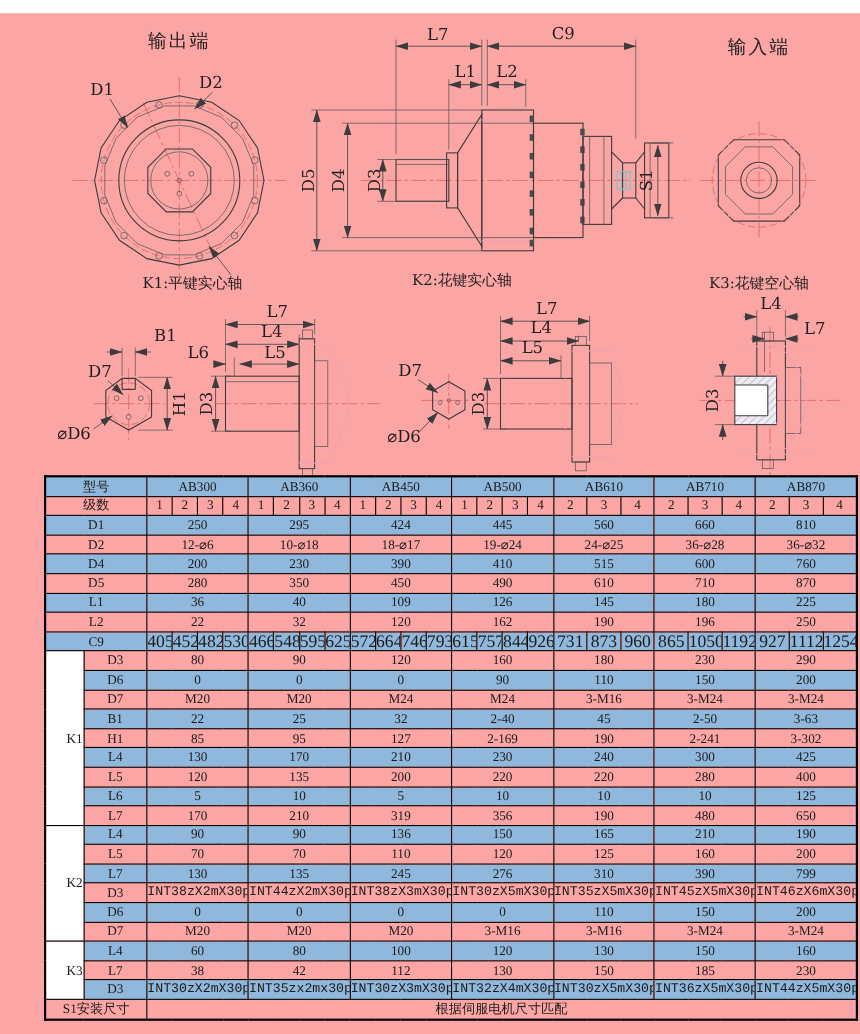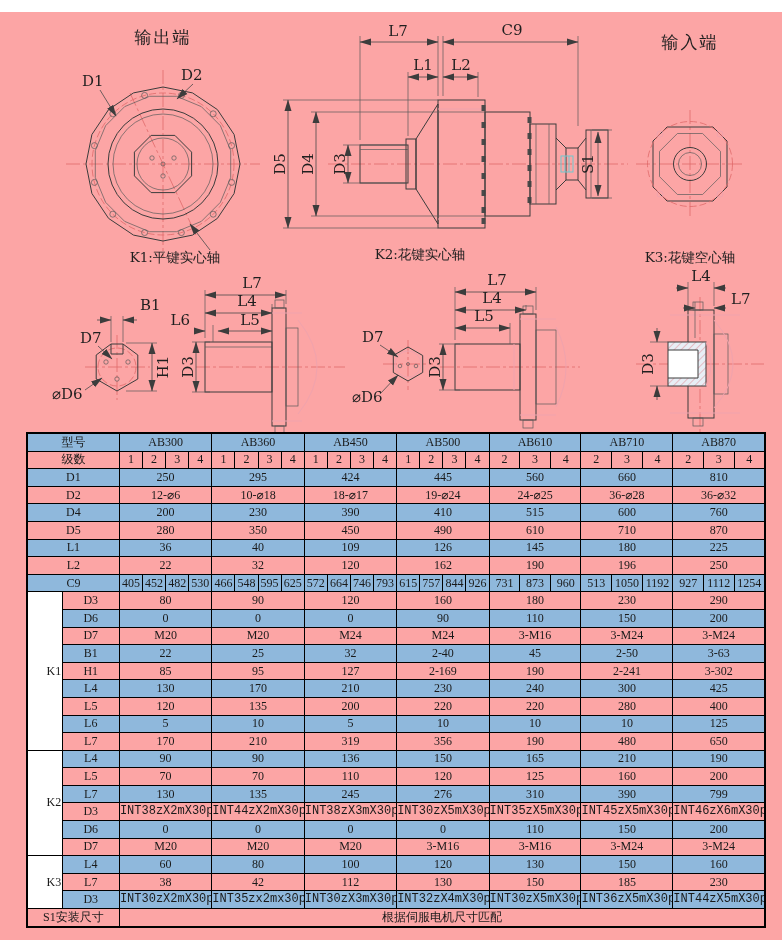"型号" #tablewrap { left: 26px -> 40px }
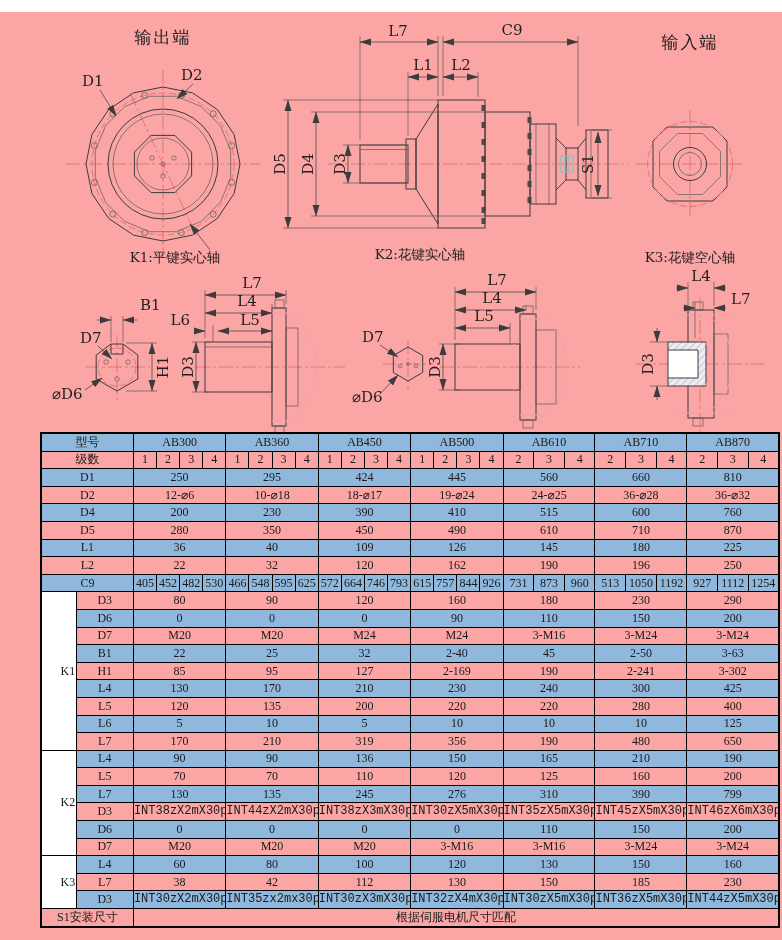"405" table.spec td.c9v { font-size: 12px -> 16px }
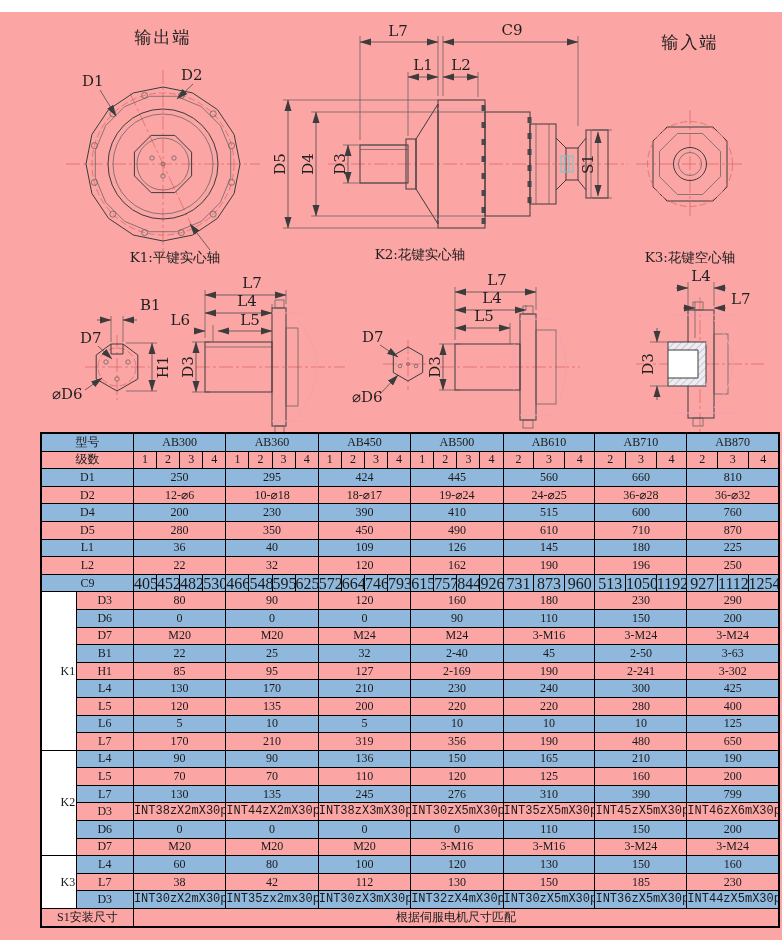"513" td.b { text: 513 -> 865 }
